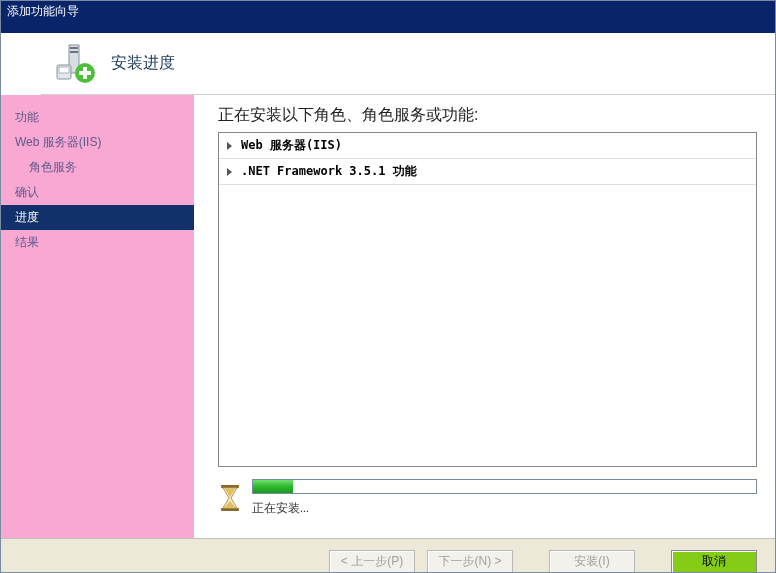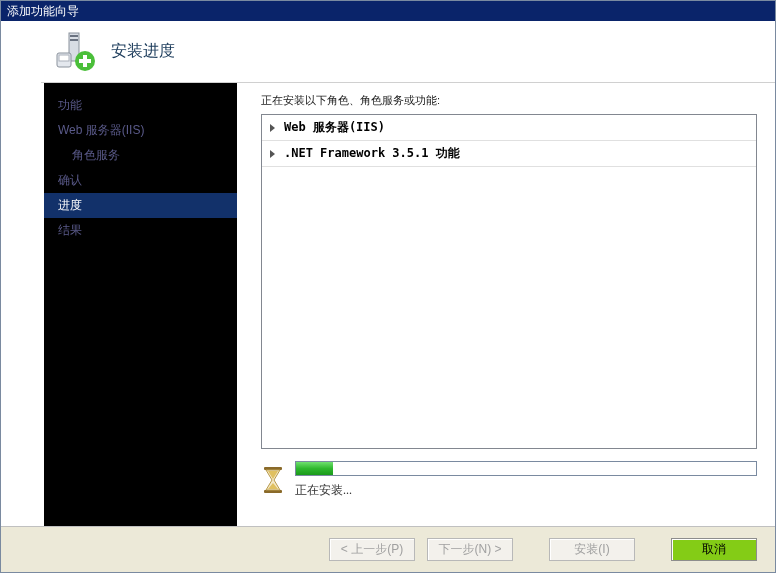"添加功能向导" .titlebar { height: 20px -> 32px }
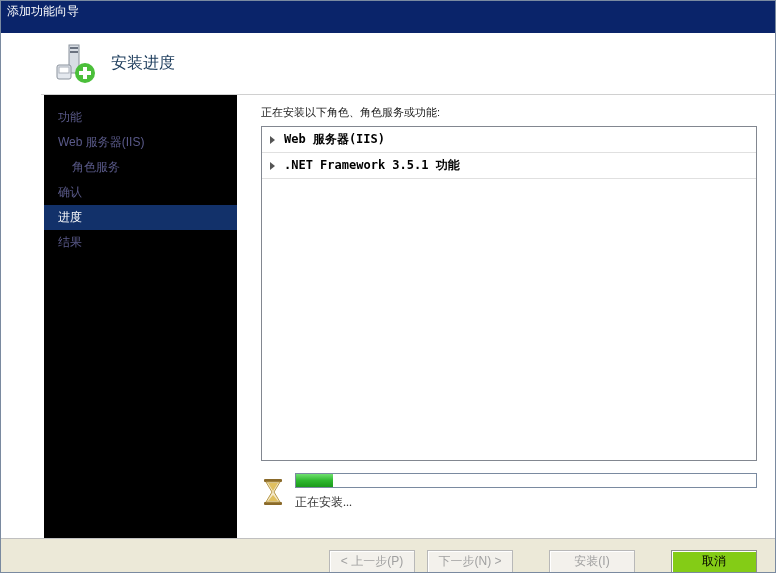"功能" .sidebar { background: #000000 -> #f9a8d4; margin-left: 43px -> none }
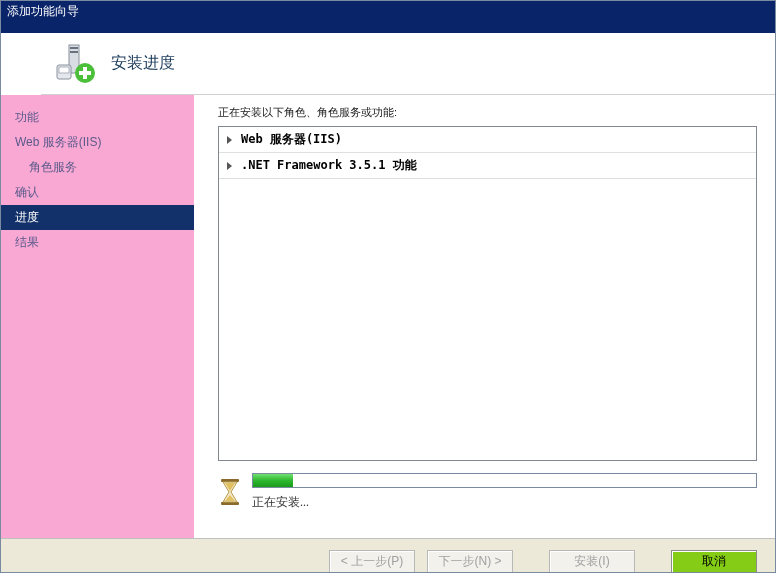"正在安装以下角色、角色服务或功能:" .main-heading { font-size: 11px -> 16px }
